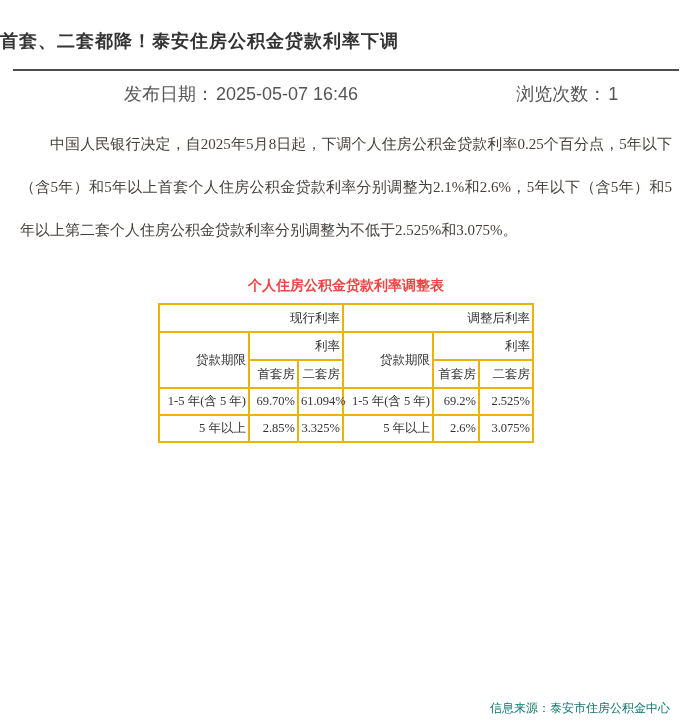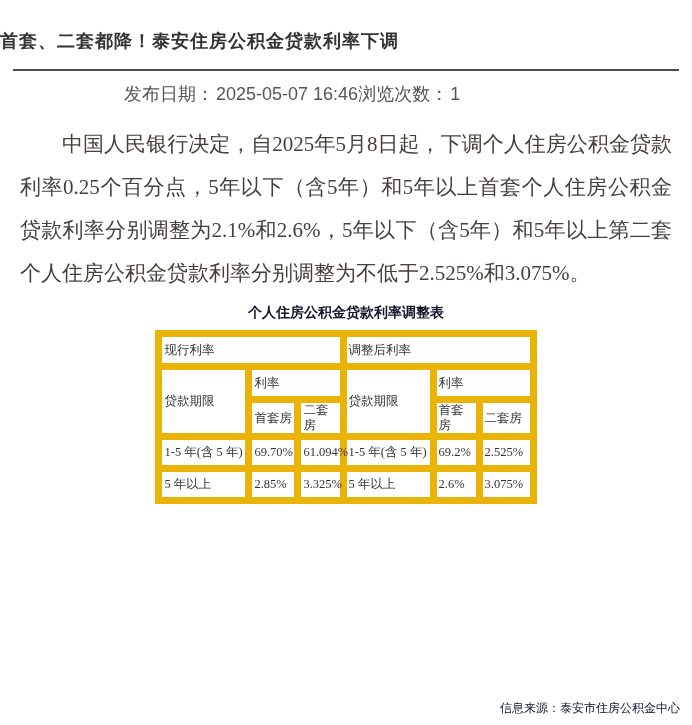"浏览次数：1" .meta-views { margin-left: none -> 158px }
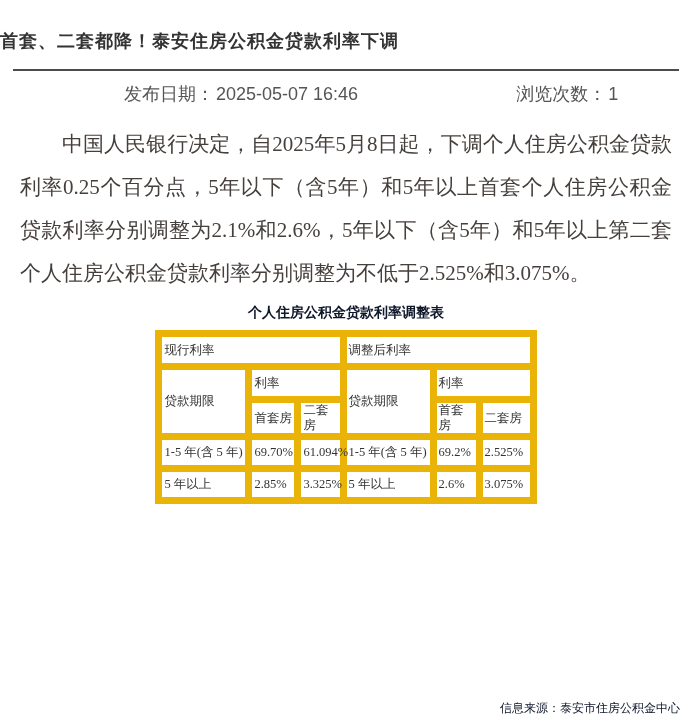"中国人民银行决定，自2025年5月8日起，下调个人住房公积金贷款利率0.25个百" .article { font-size: 21px -> 15px }
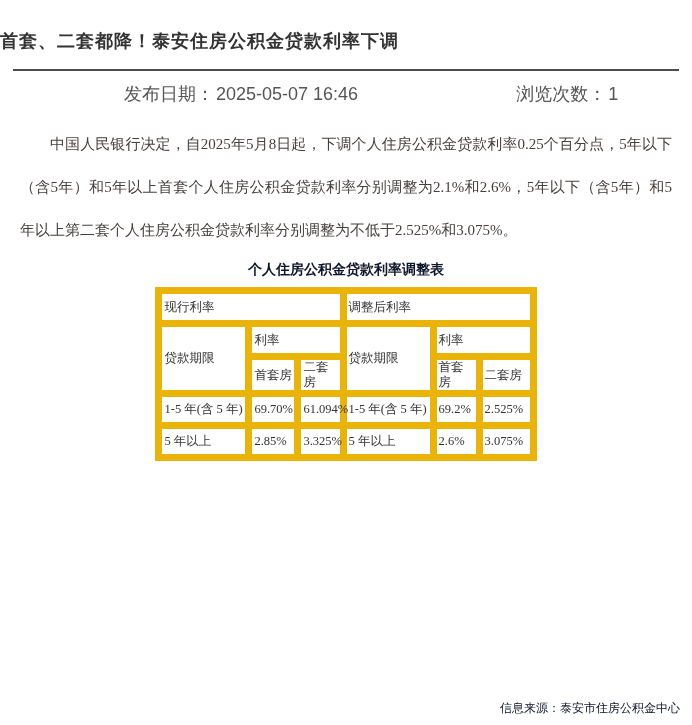"个人住房公积金贷款利率调整表" .table-title { color: #0f172a -> #ef4444; margin-top: 9px -> 25px }
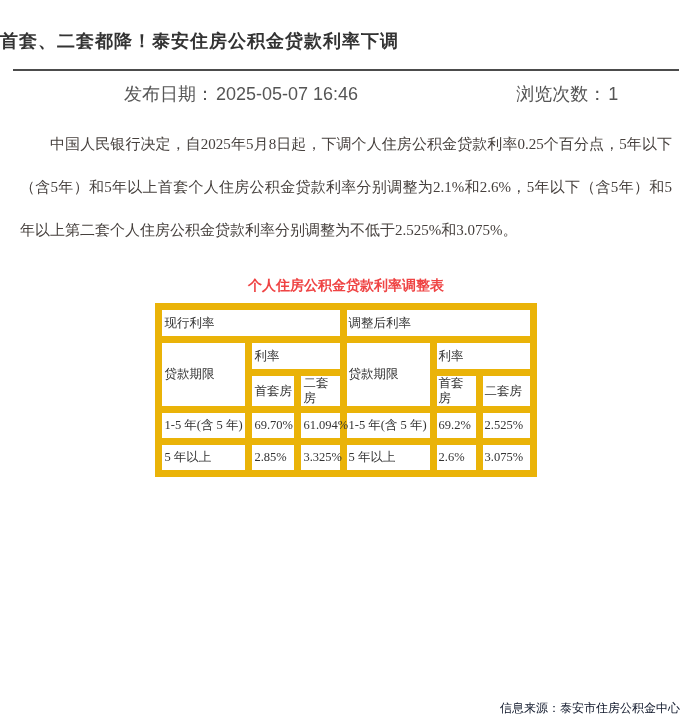"现行利率" table.rates th, table.rates td { border: 7px solid #eab308 -> 2px solid #eab308; text-align: left -> right }
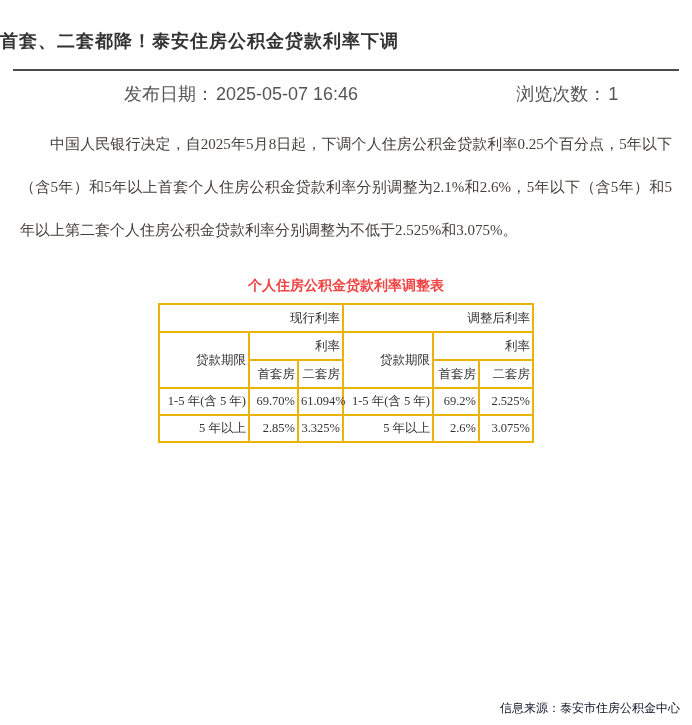"信息来源：泰安市住房公积金中心" .footer { color: #0f172a -> #0f766e; right: 12px -> 22px }
